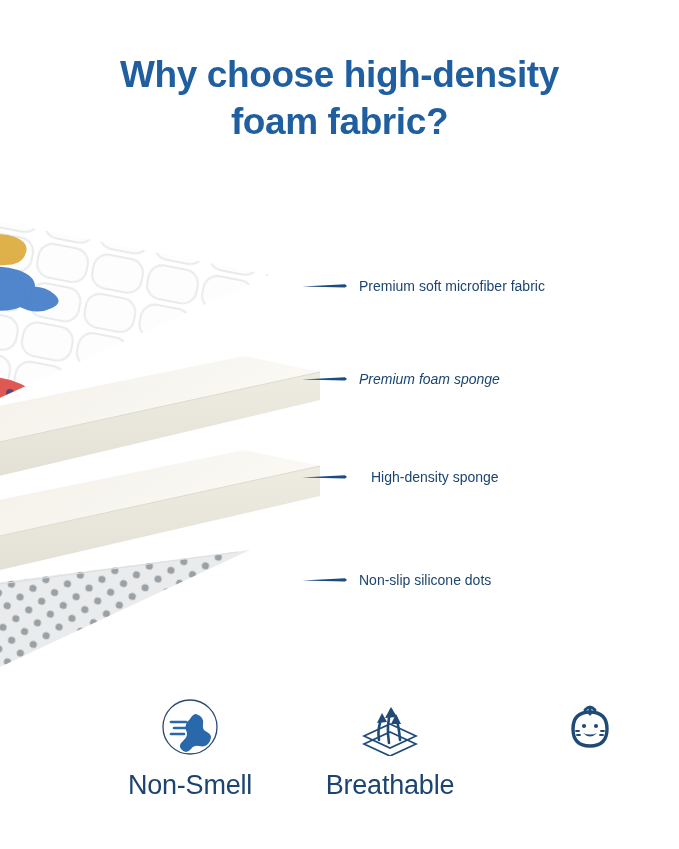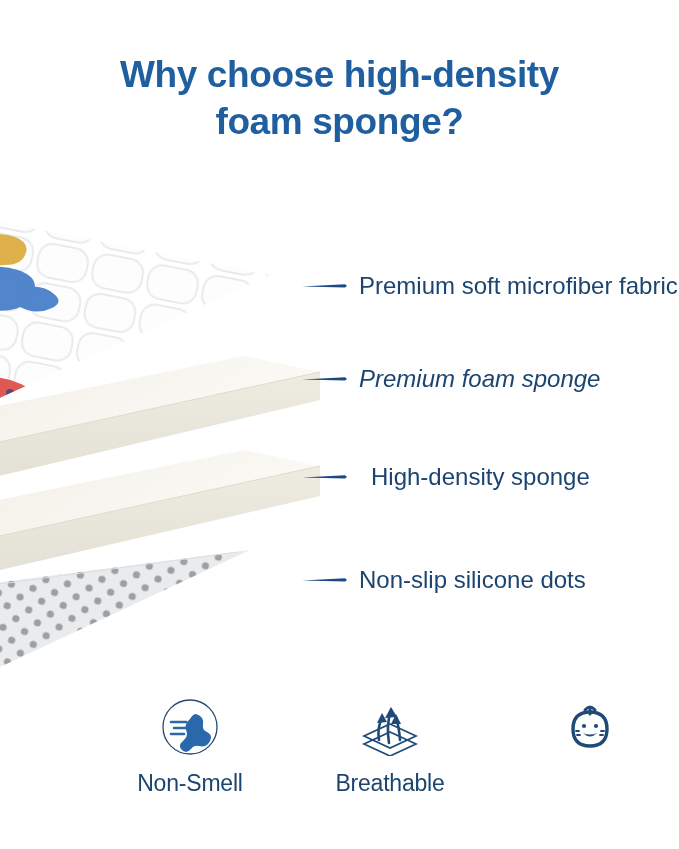"foam sponge?" span.title-line { text: sponge -> fabric }
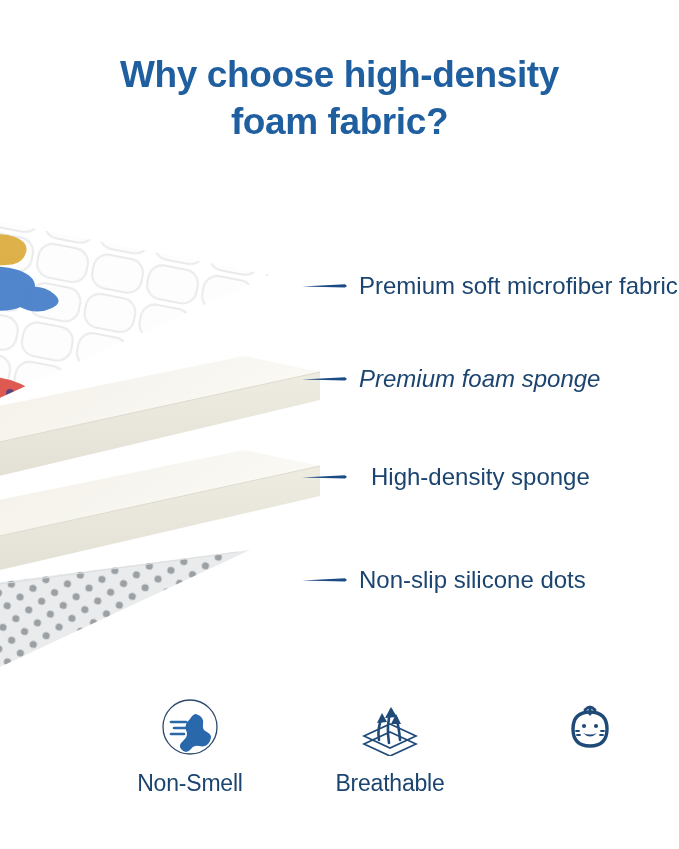"Premium soft microfiber fabric" .callout-text { font-size: 24px -> 14px }
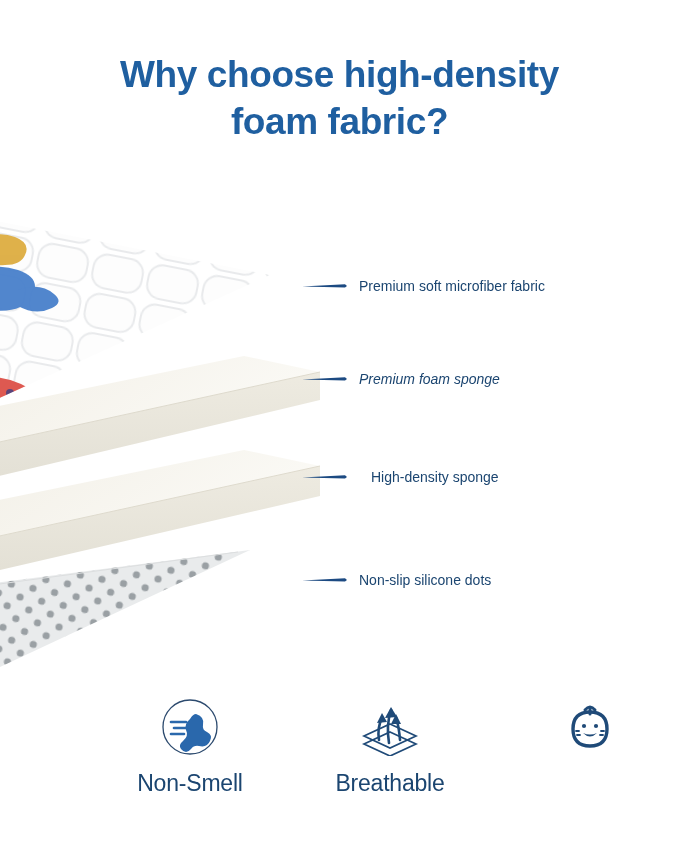"Non-Smell" .feature-label { font-size: 23px -> 27px }
